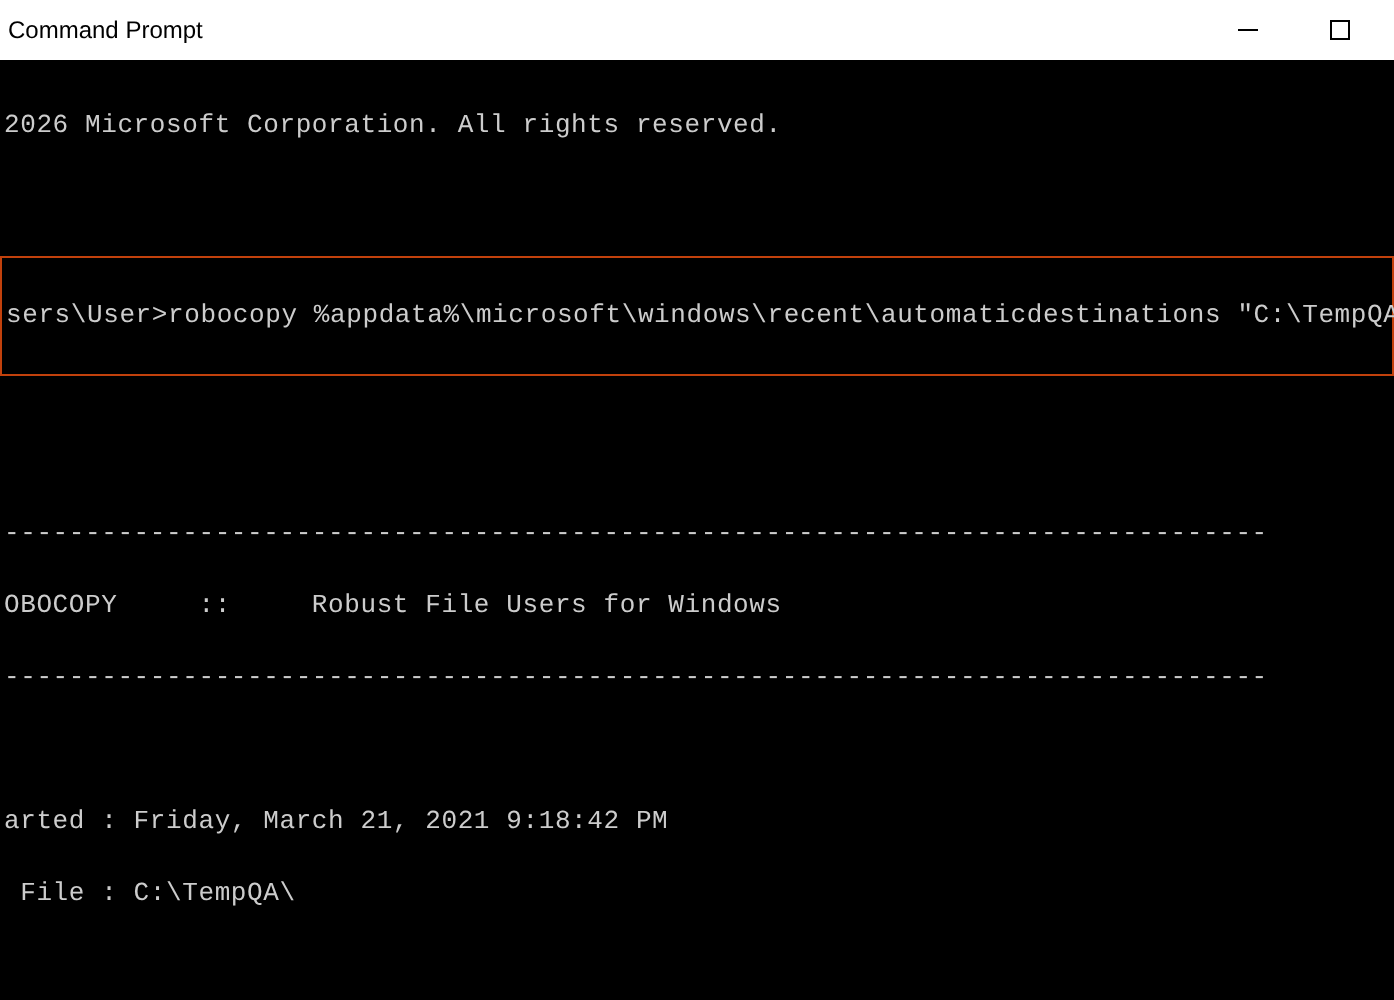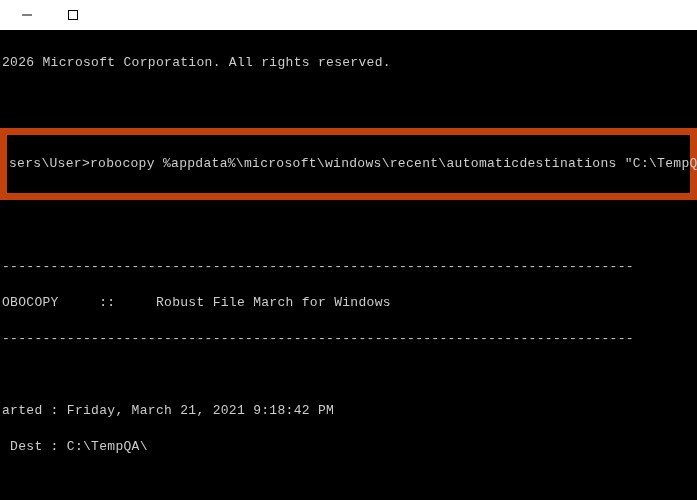"Command Prompt" span.title-text { html: none -> <span>Command Prompt</span> }
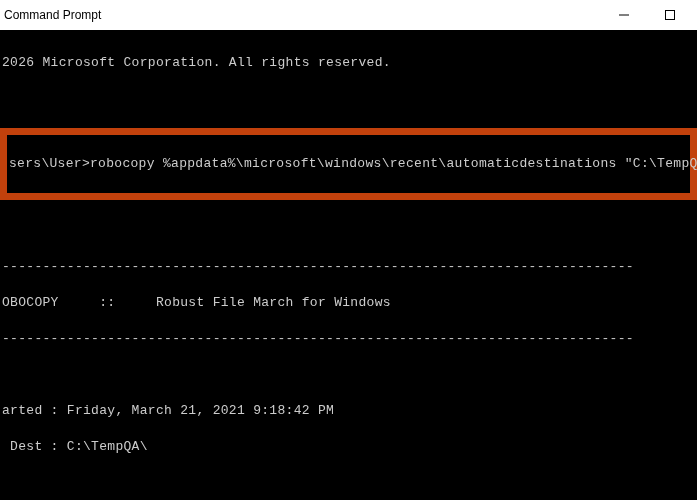"sers\User>" .highlighted-box { border: 7px solid #c2410c -> 1px solid #c2410c; margin: 2px 0 4px 0 -> 2px 0 16px 0 }
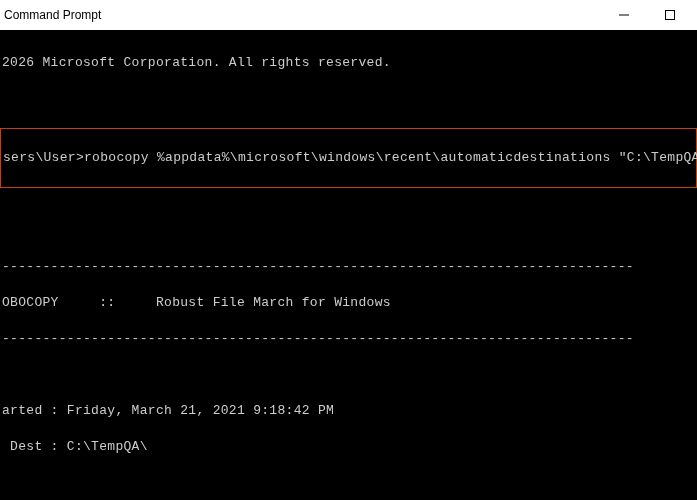"OBOCOPY :: Robust File March" span.line { text: March -> Users }
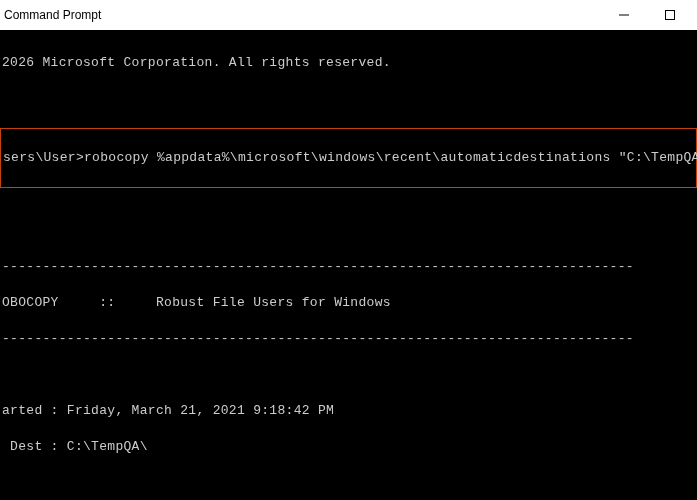"Dest : C:\TempQA\" span.line { text: Dest -> File }
